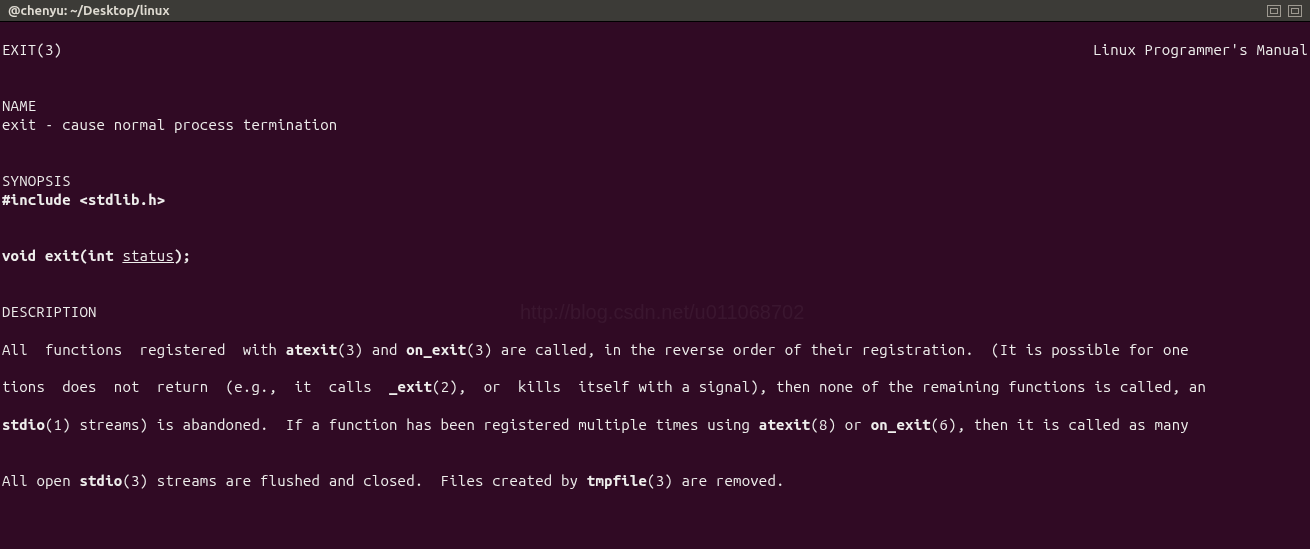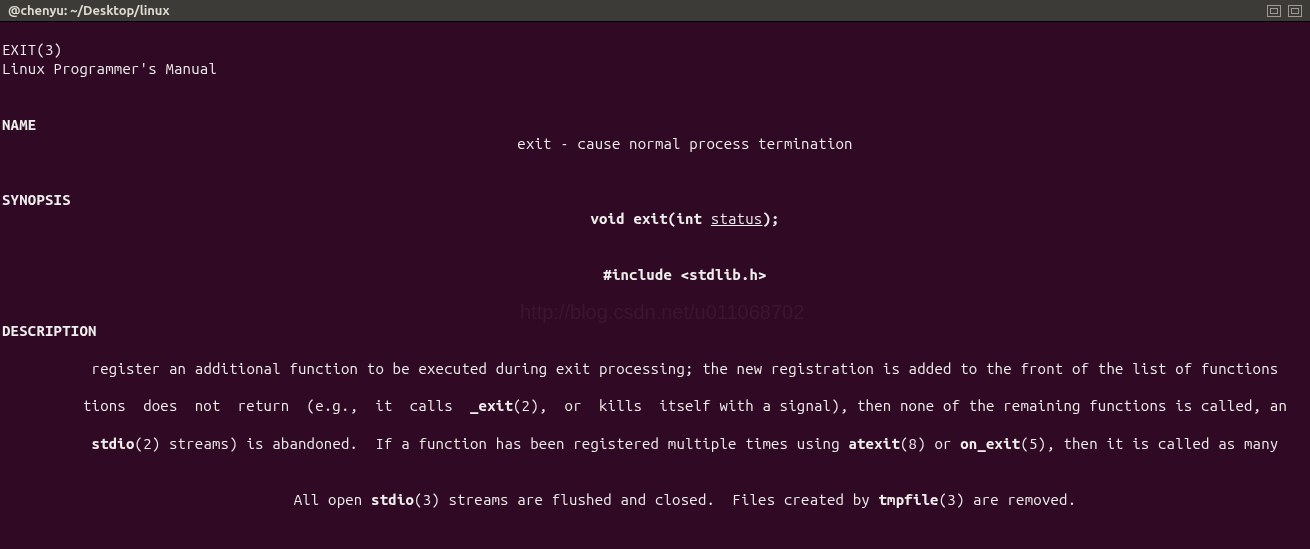"EXIT(3)" .hdr { flex-direction: column -> none }
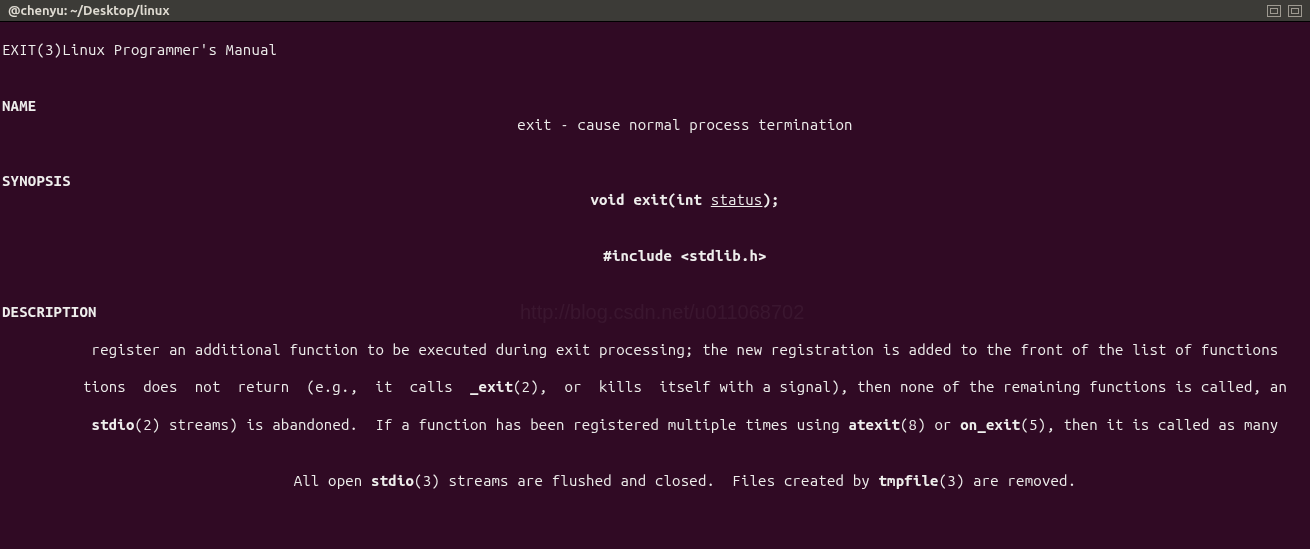"Linux Programmer's Manual" .hdr-c { text-align: left -> right }
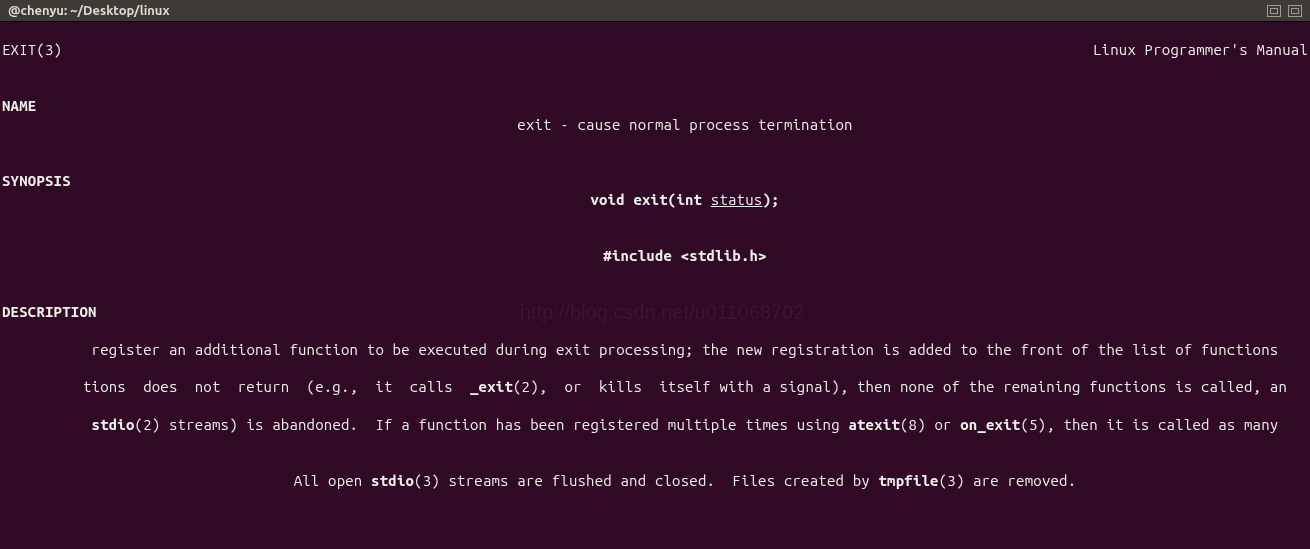"NAME" .sect { font-weight: bold -> normal }
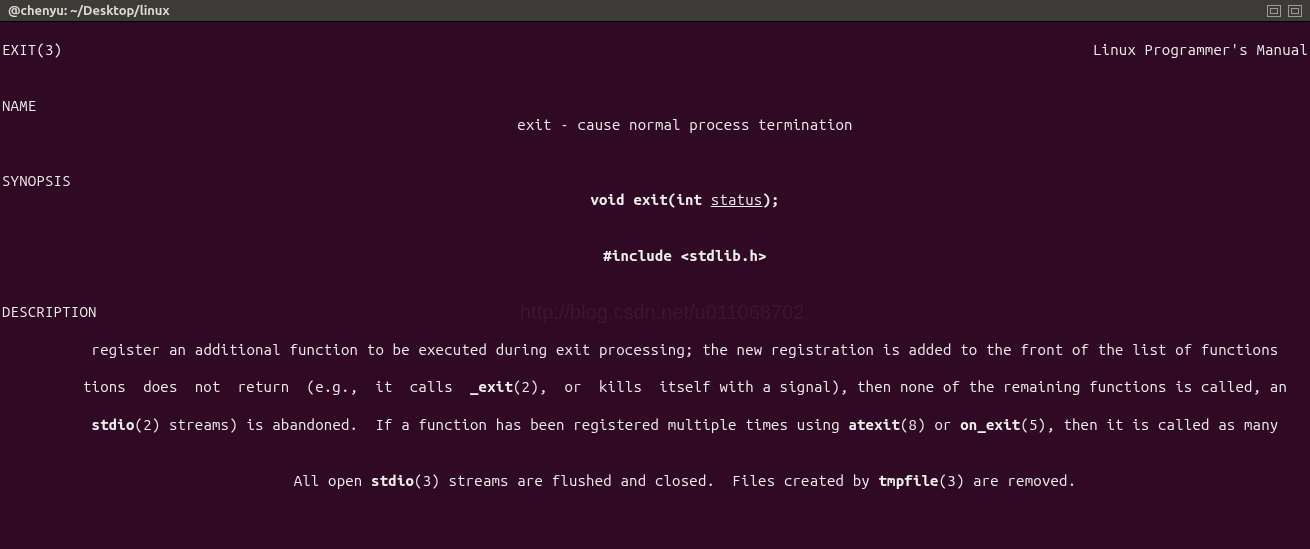"exit - cause normal process" .ind { margin-left: 60px -> none; text-align: center -> none }
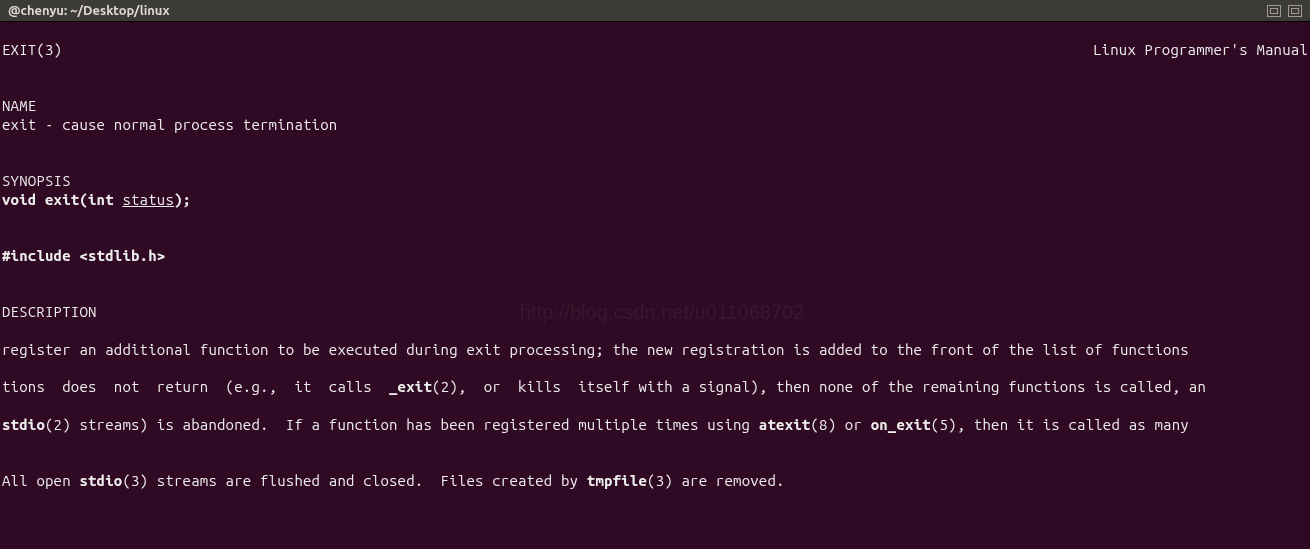"void exit(int status);" span.ind { order: before "#include <stdlib.h>" -> after "#include <stdlib.h>" }
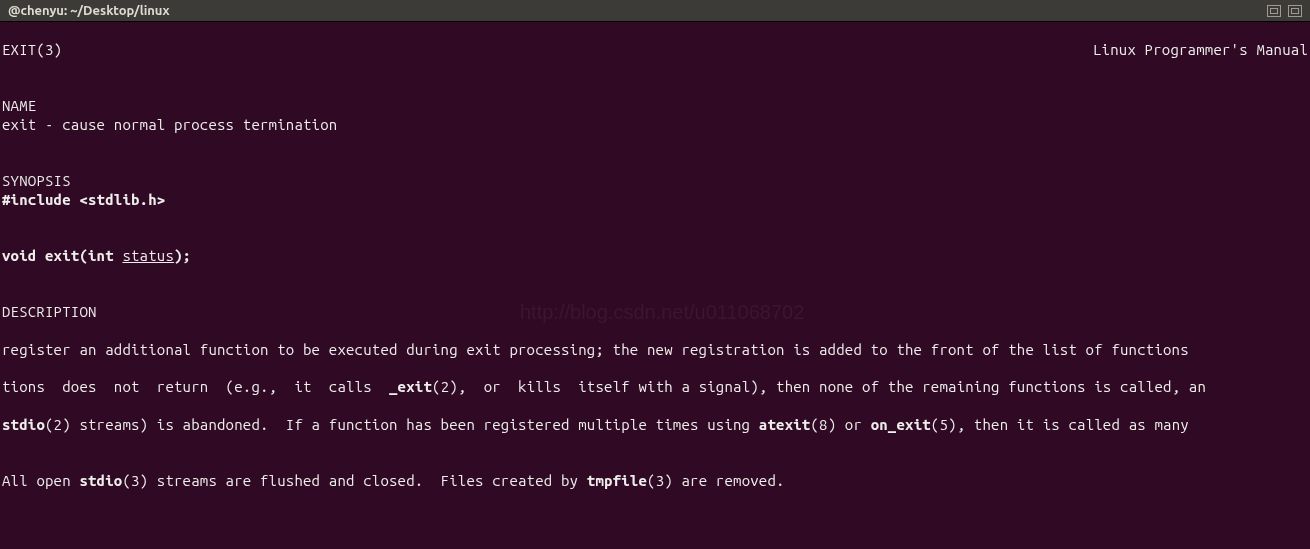"All functions registered with atexit(3)" span.ind { html: none -> <span><span>All functions registered with </span><span>atexit</span><span>(3) and </span><span>on_exit</span><span>(3) are called, in the reverse order of their registration. (It is possible for one</span></span> }
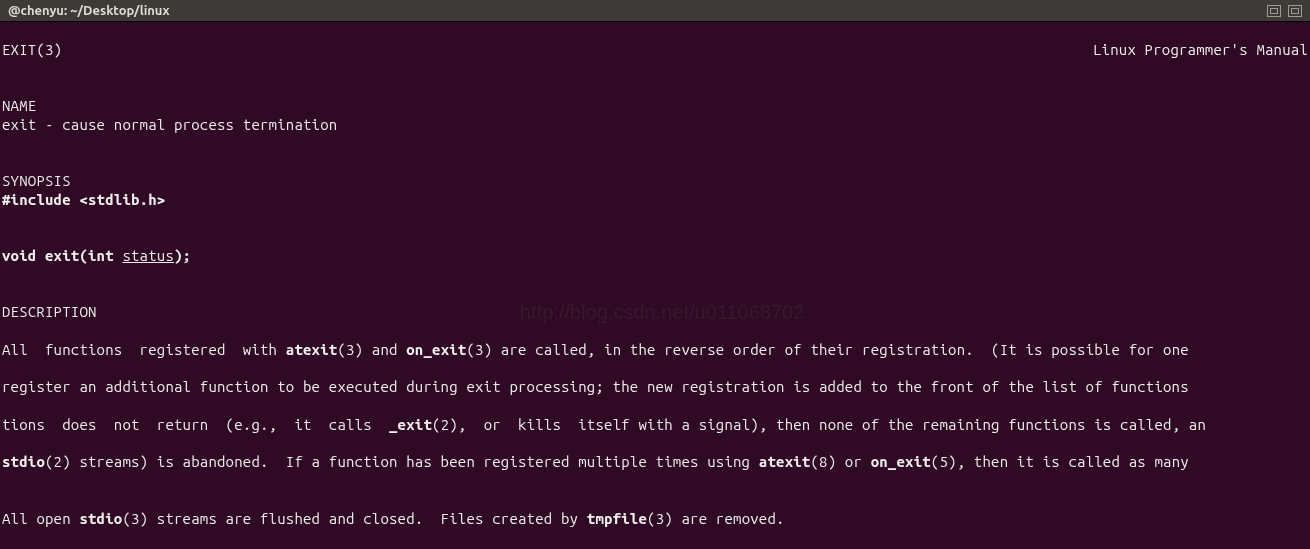"register an additional function to" span.ind { html: <span>register an additional function to be executed during exit processing; the new registration is added to the front of the list of functions</span> -> none }
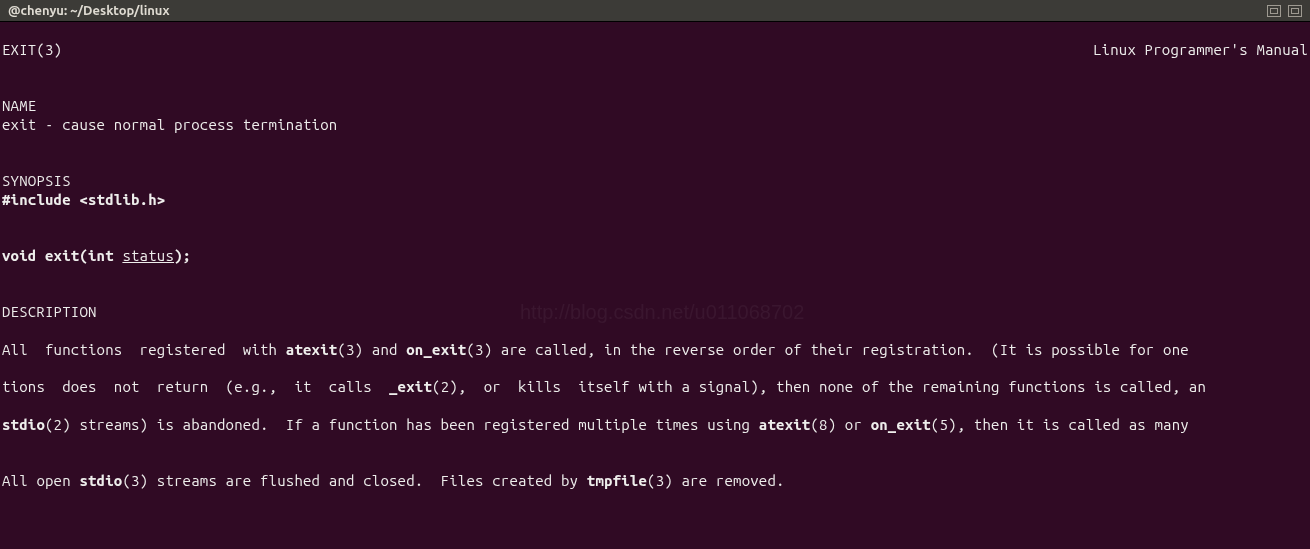"(2) streams) is abandoned. If" span { text: 2 -> 1 }
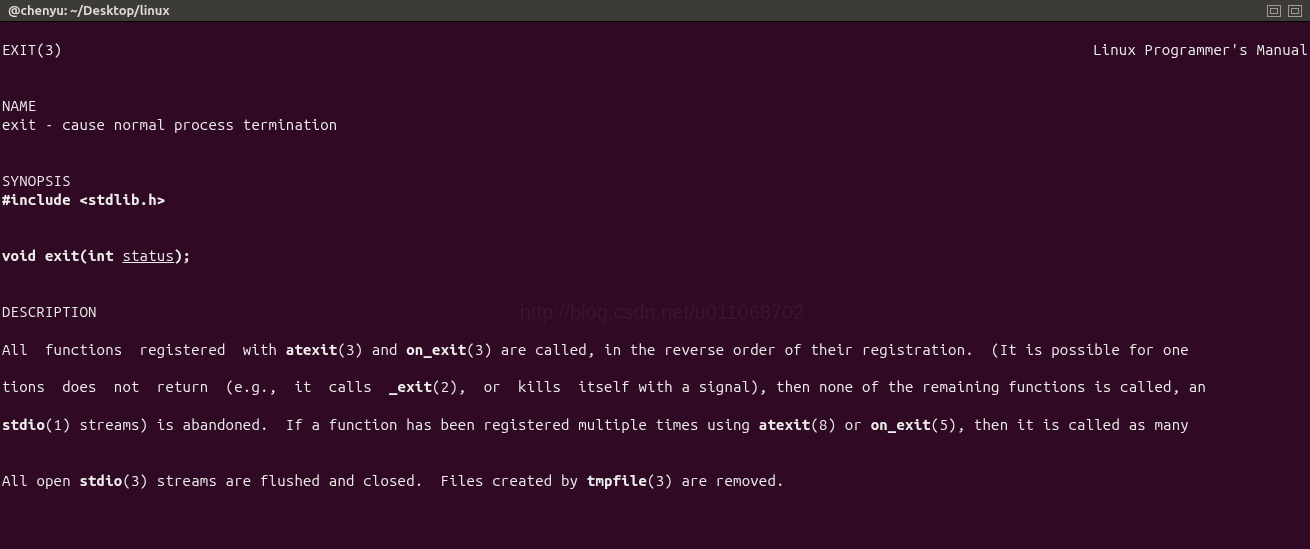"(5), then it is called" span { text: 5 -> 6 }
